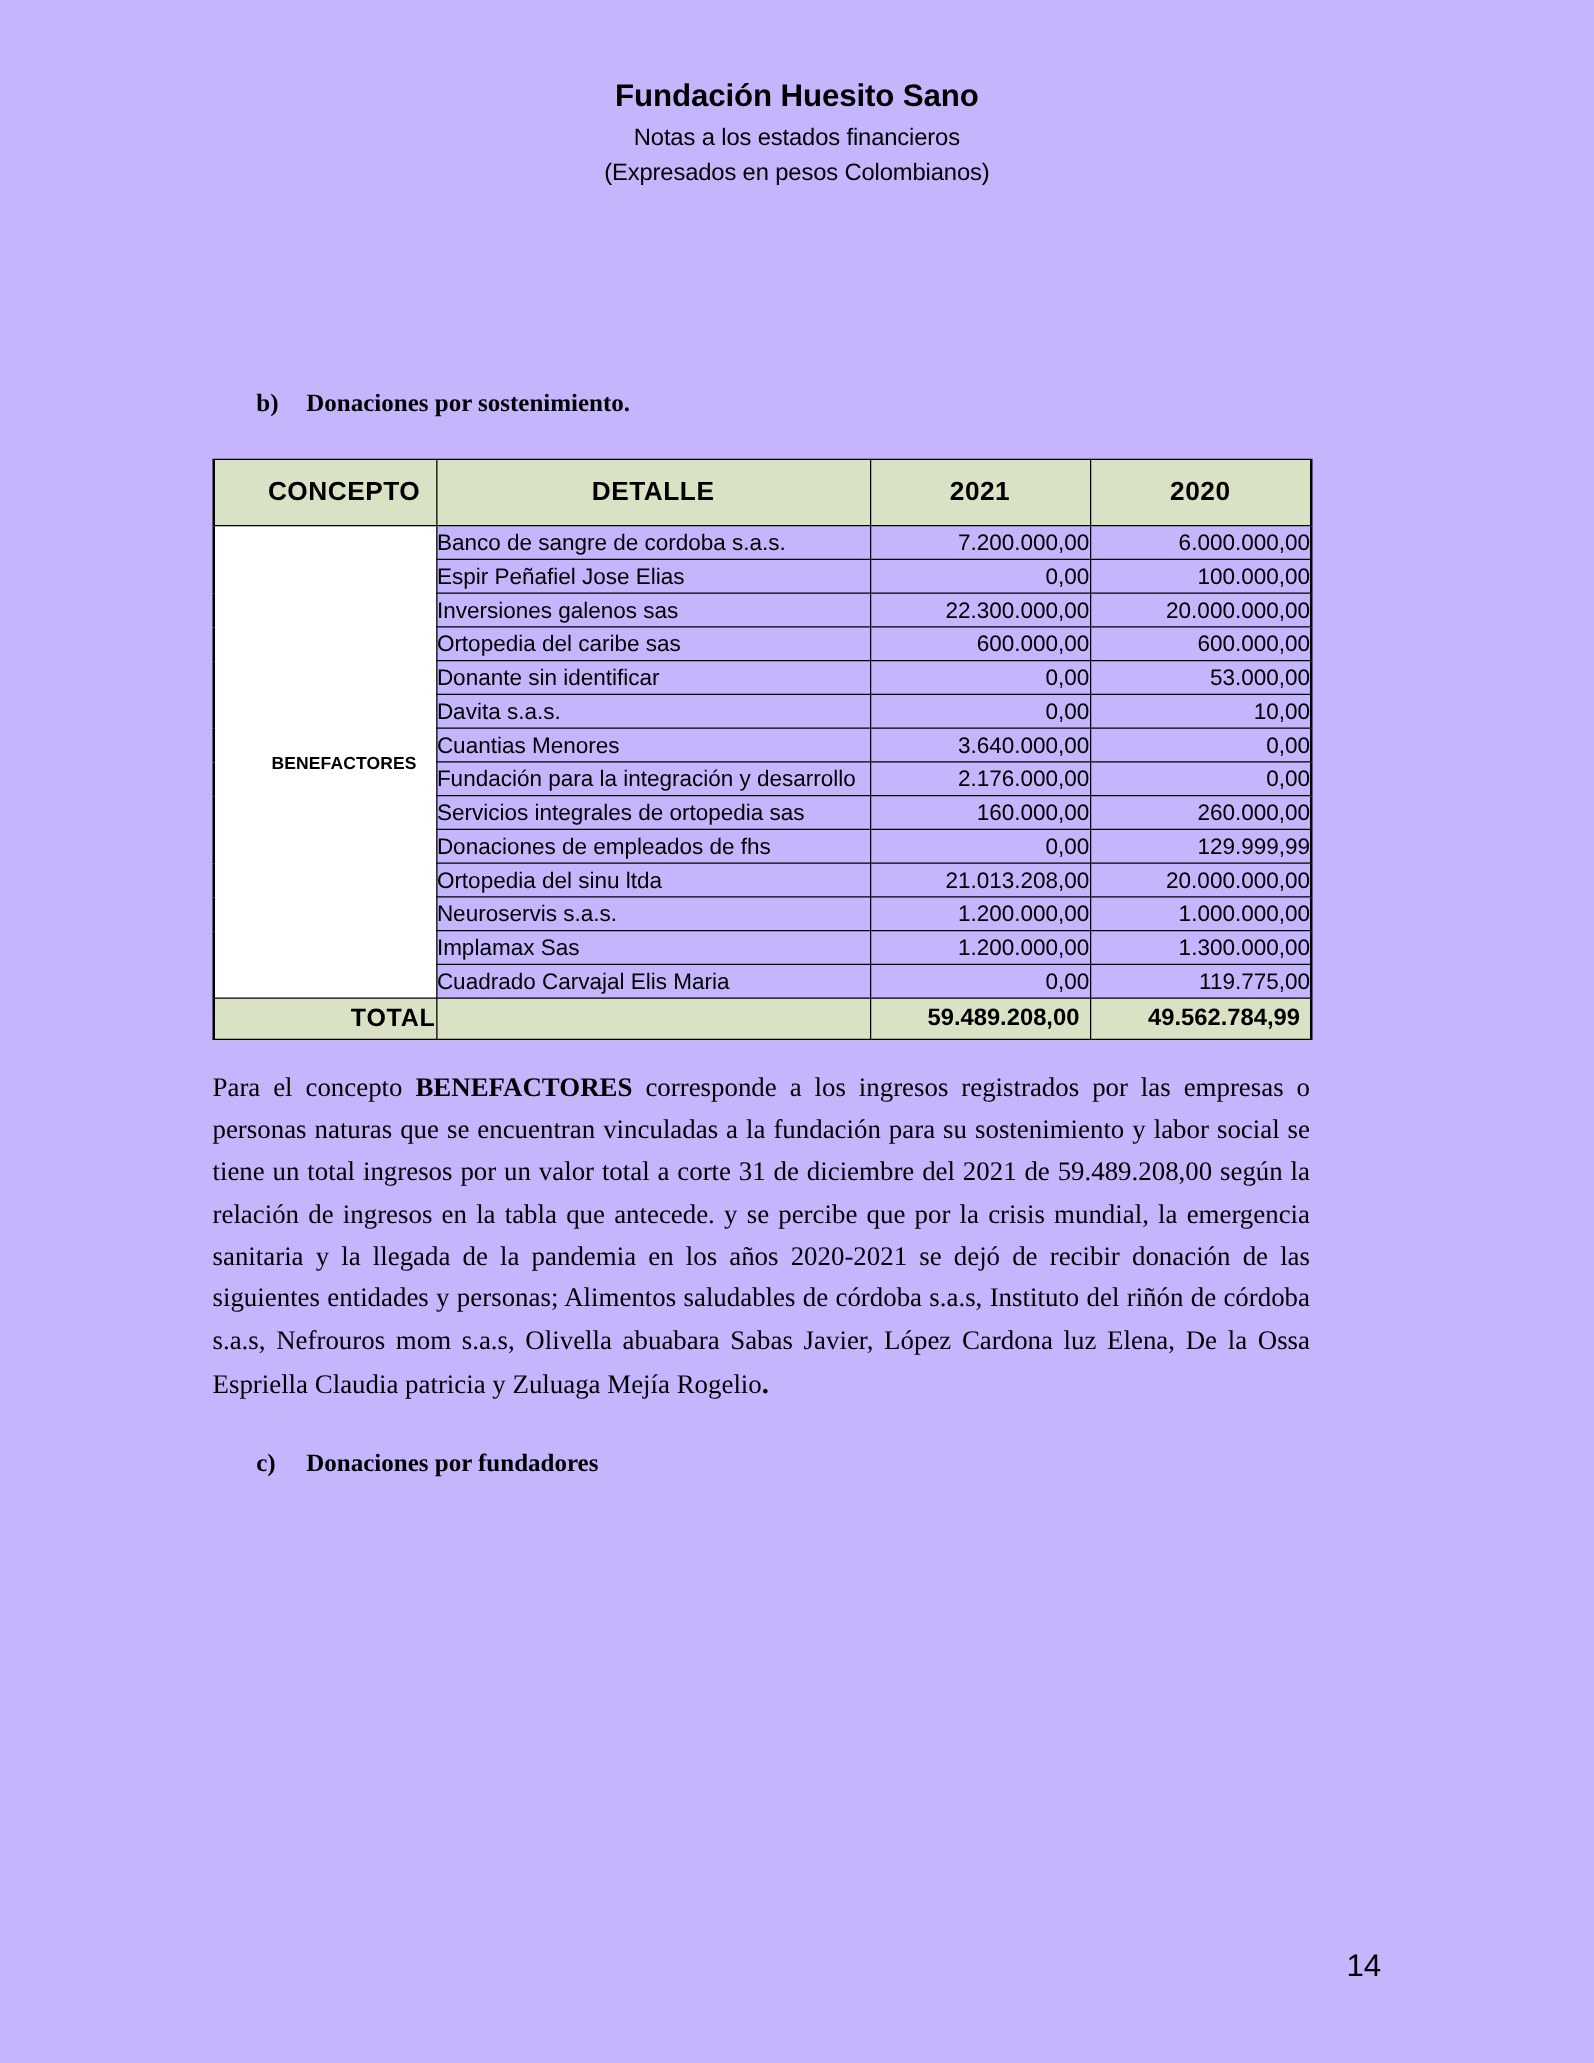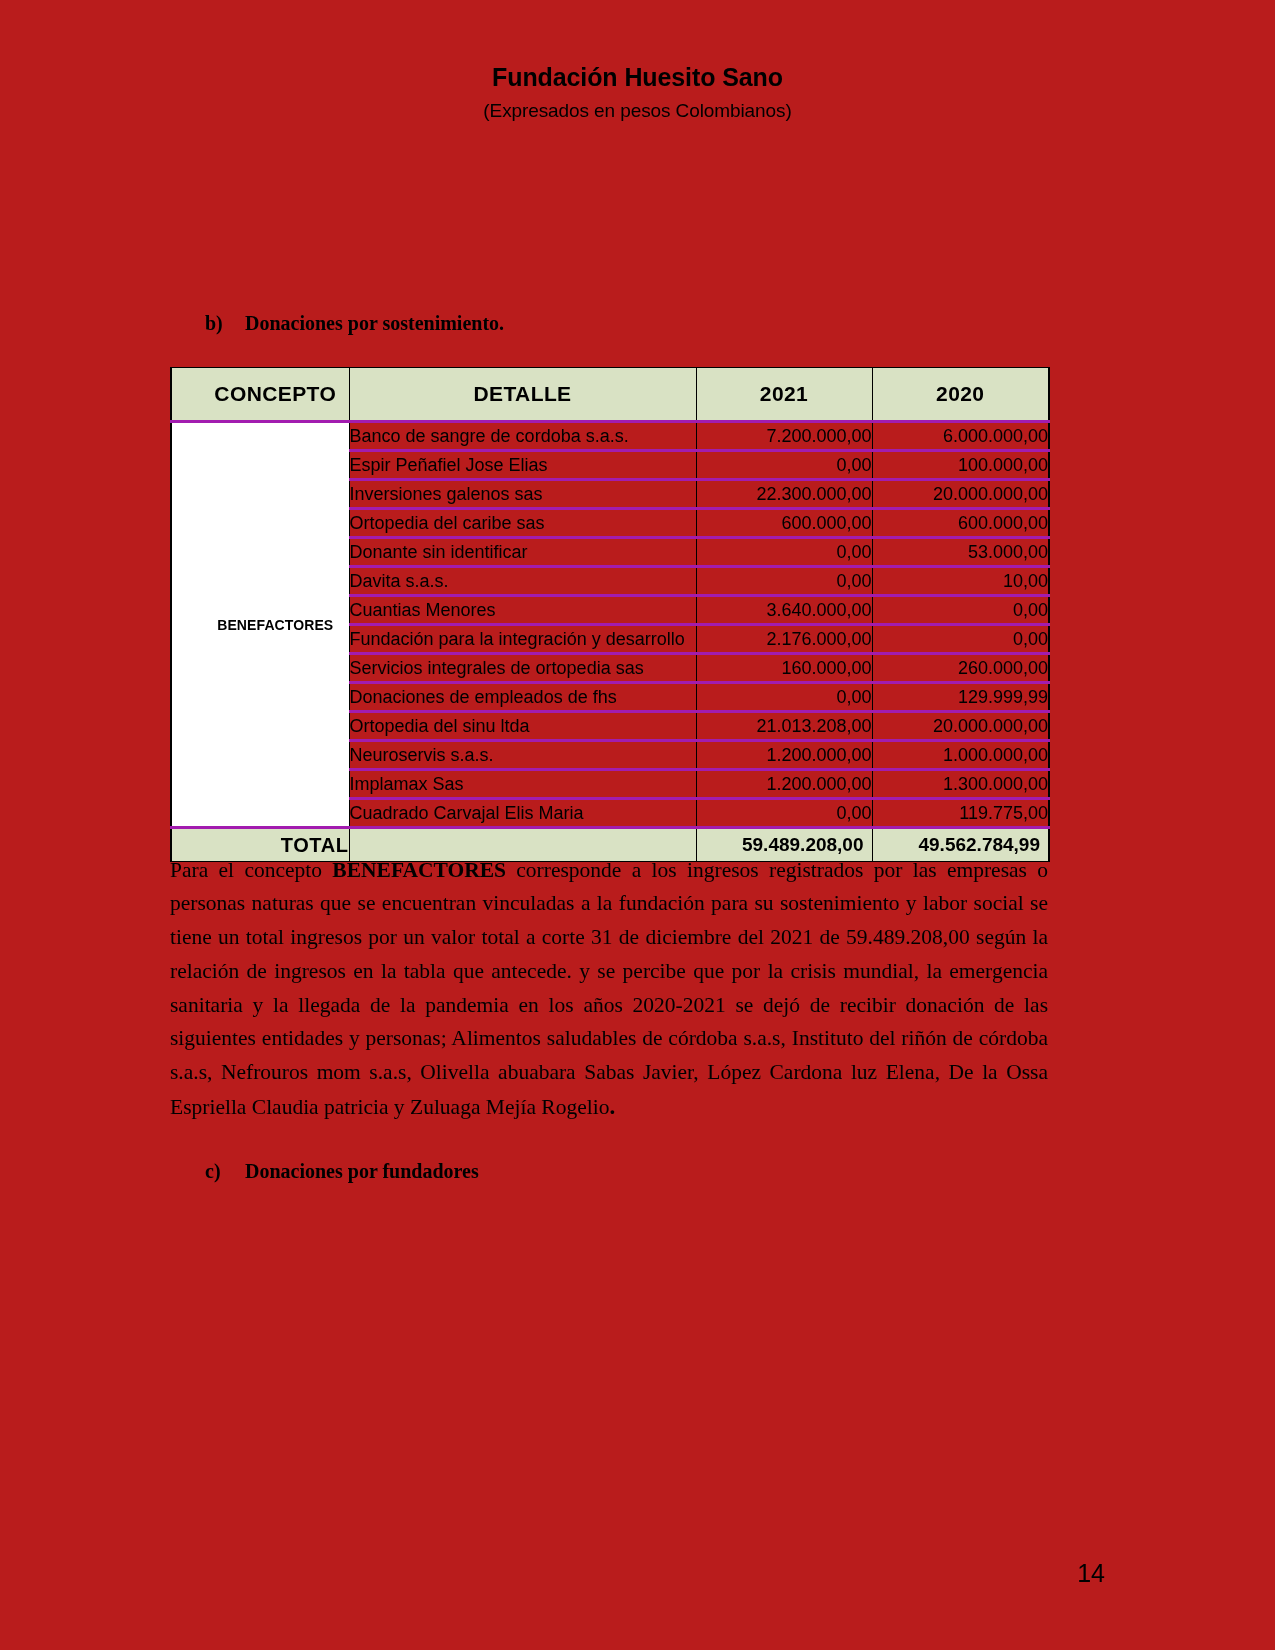"Fundación Huesito Sano" .page { background: #b91c1c -> #c4b5fd }
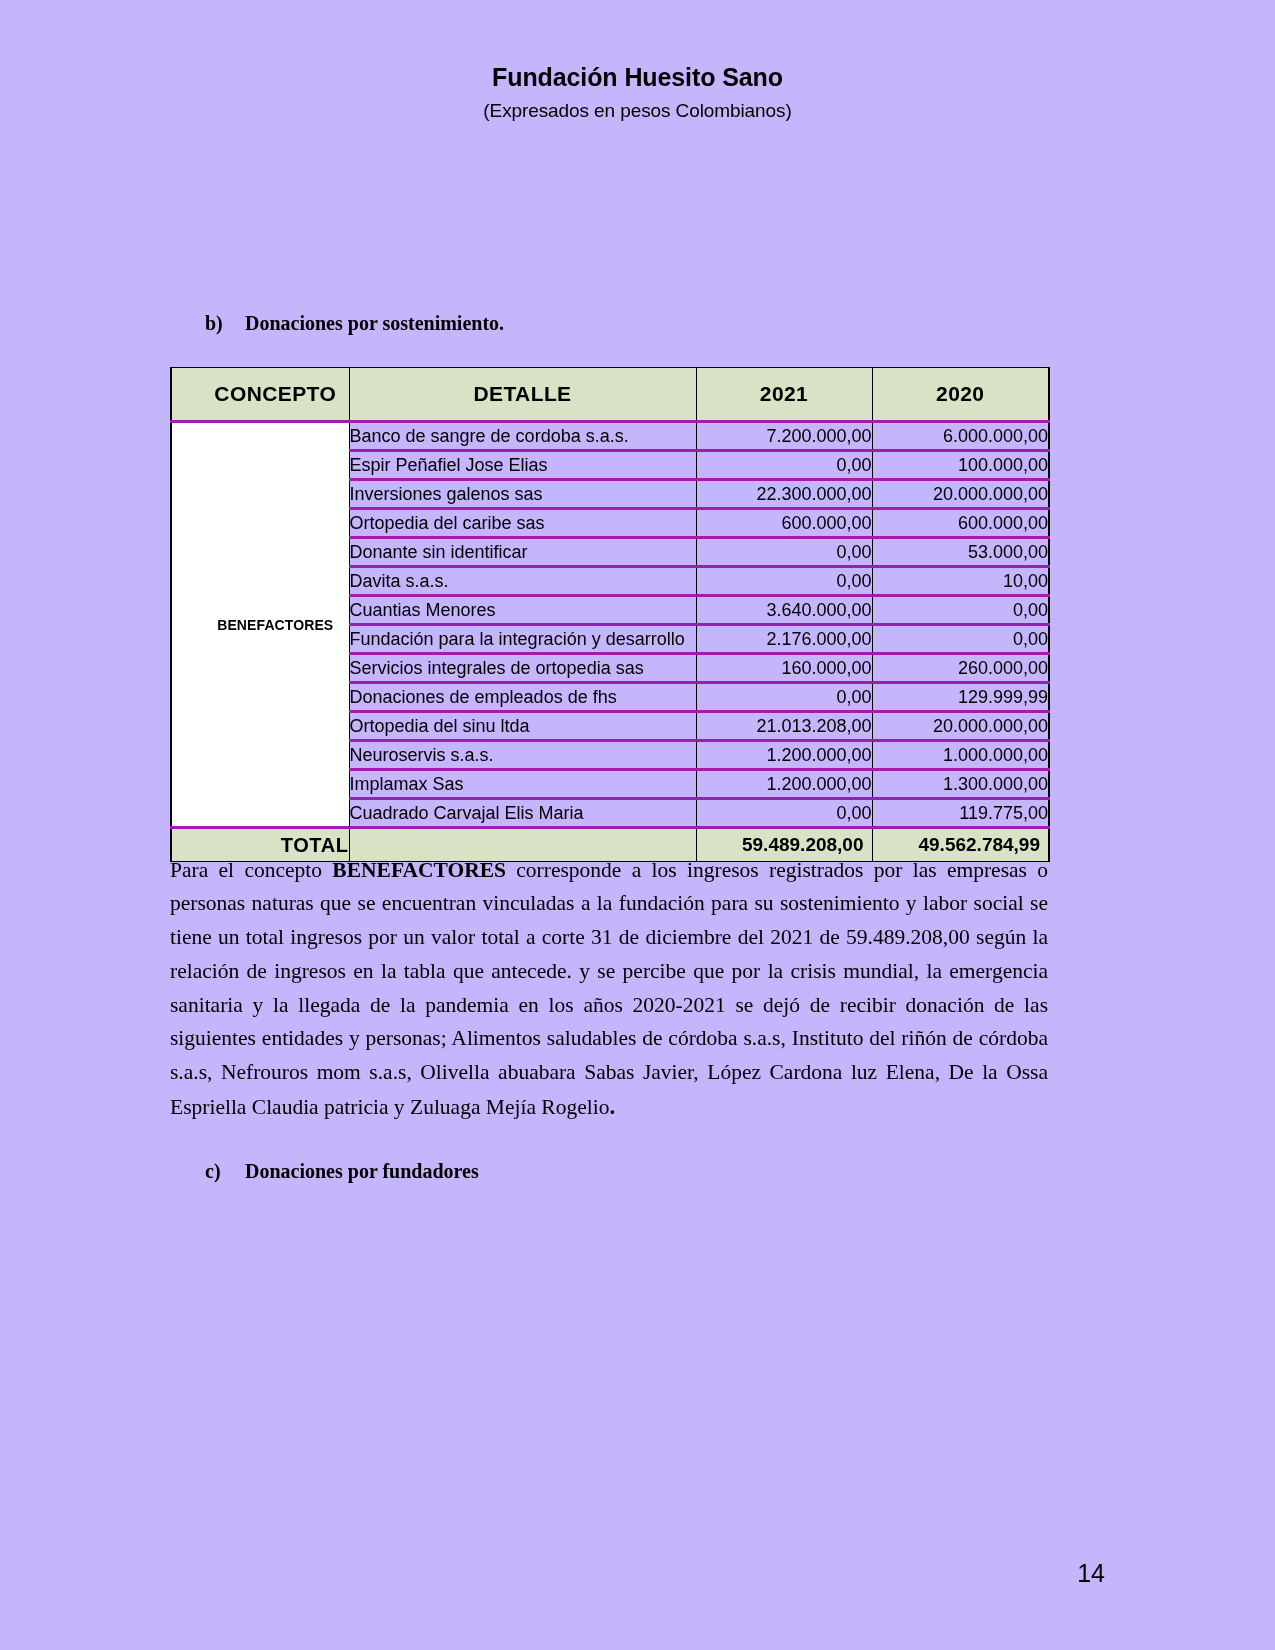"Notas a los estados financieros" div.doc-subline { html: none -> <div>Notas a los estados financieros</div> }
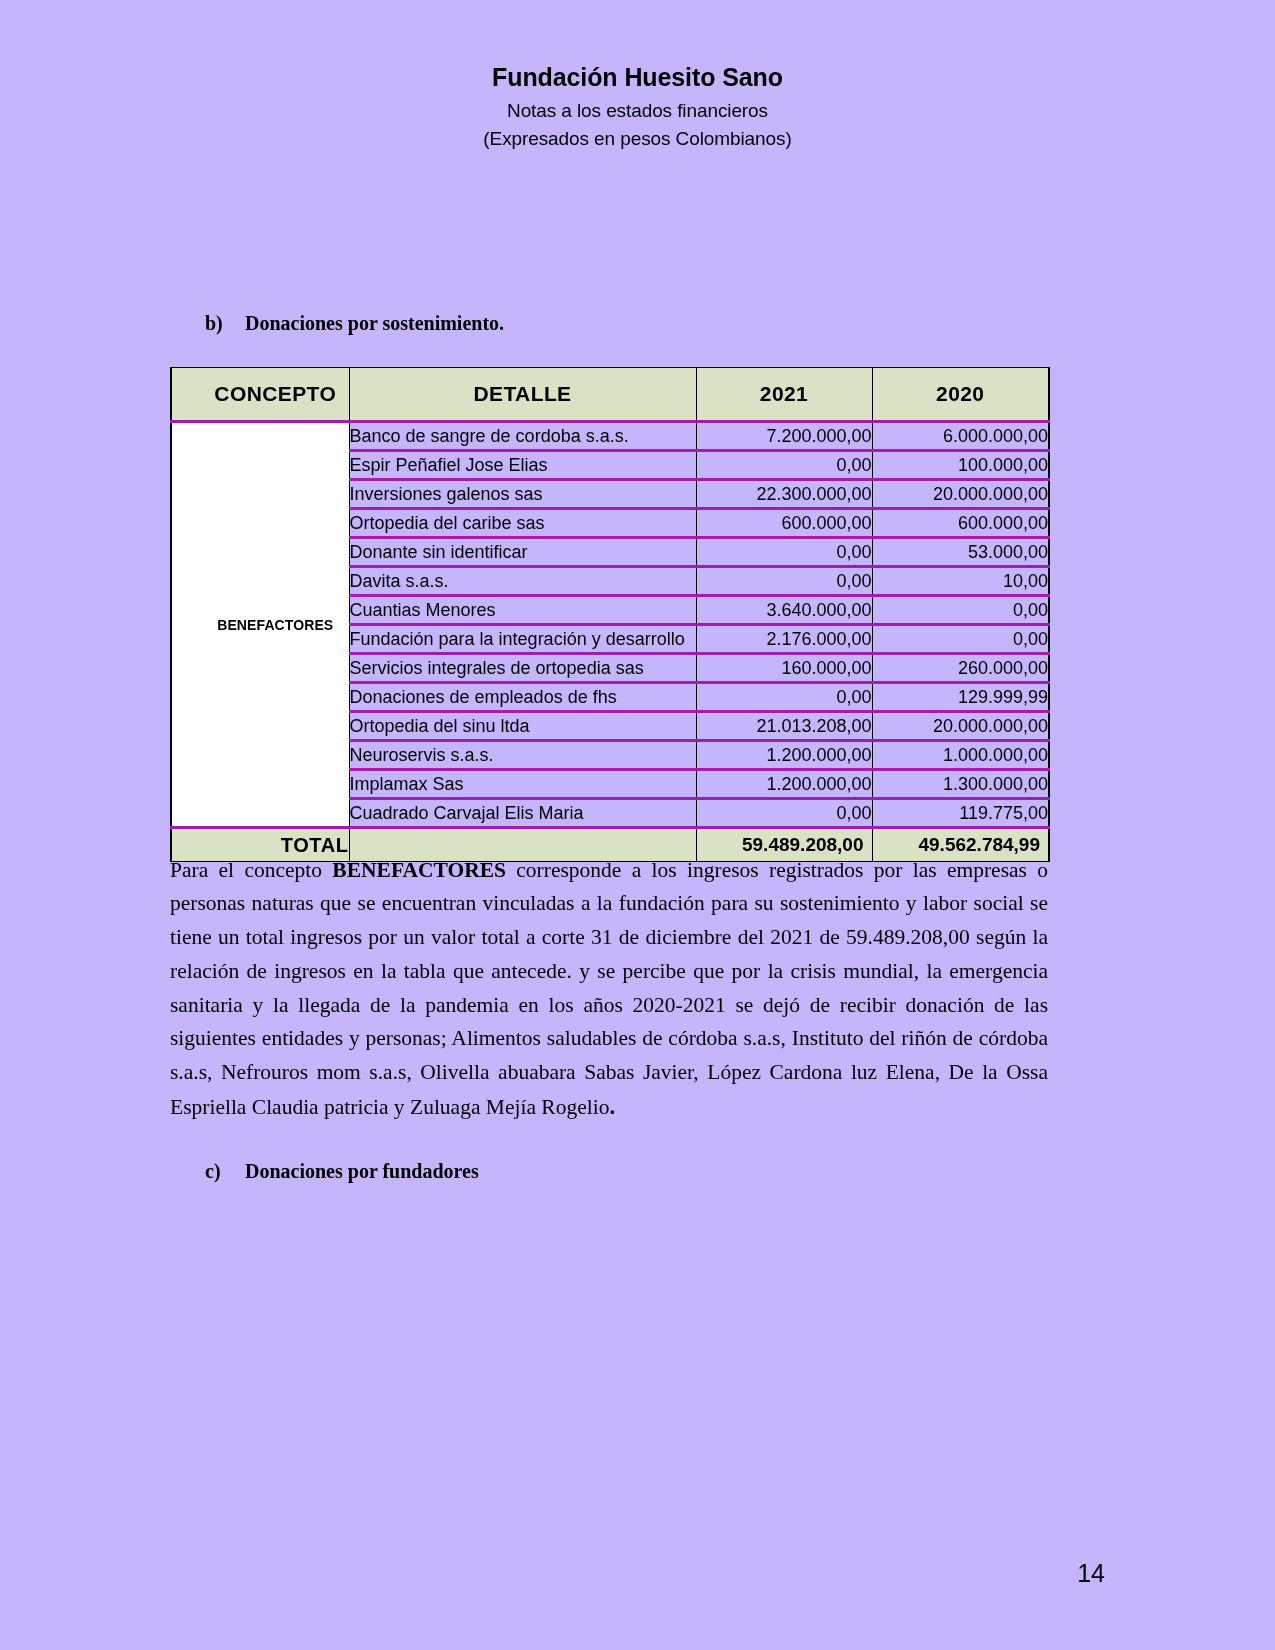"Banco de sangre de cordoba" table.donations tbody tr td { border-top: 3px solid #a21caf -> 1px solid #a21caf }
